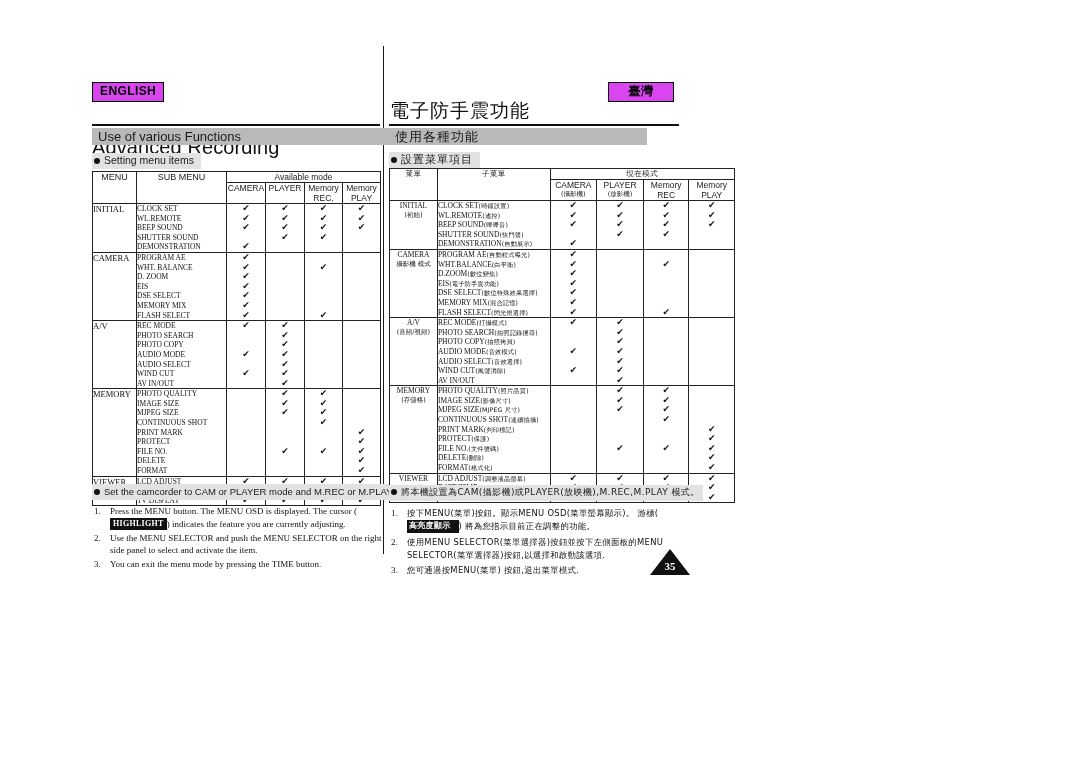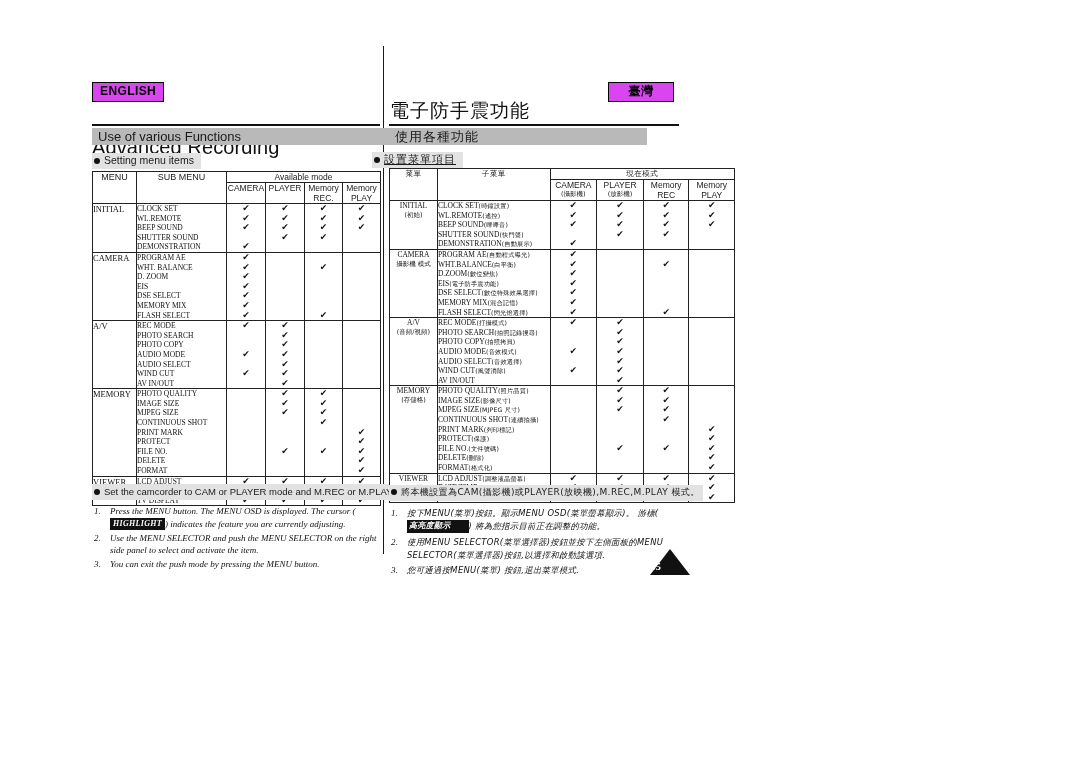"設置菜單項目" .bh-r { left: 372px -> 389px; text-decoration: underline -> none }
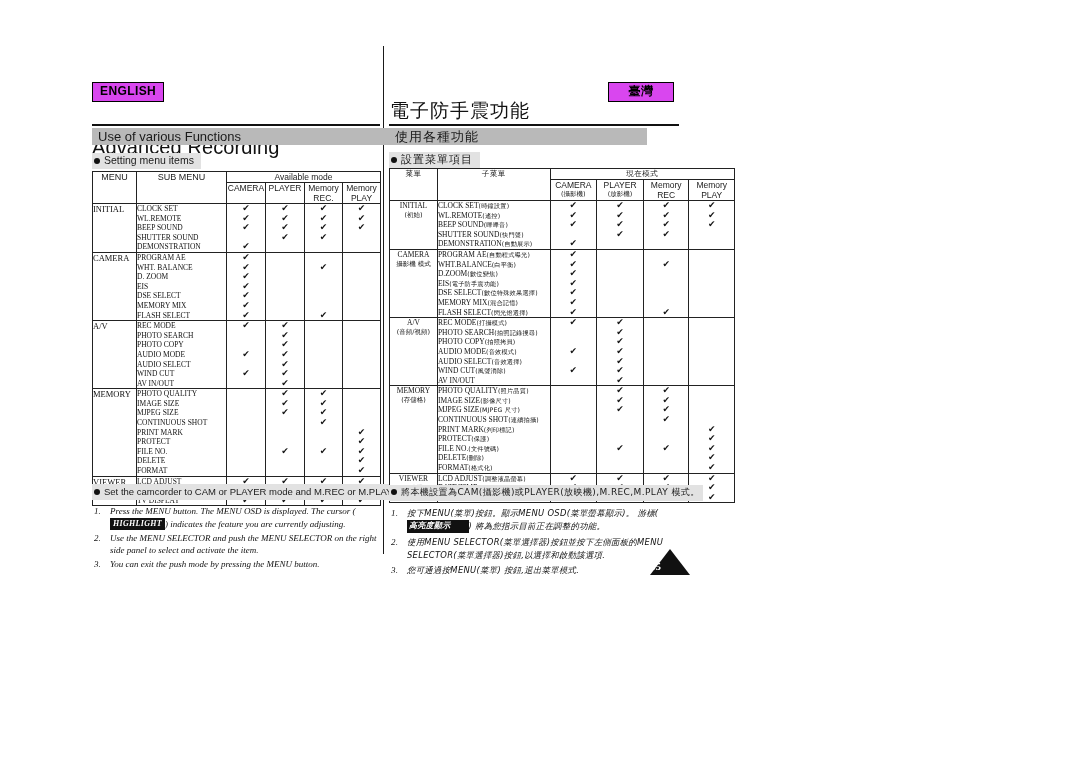"Press the MENU button. The" ol.steps { font-style: italic -> none }
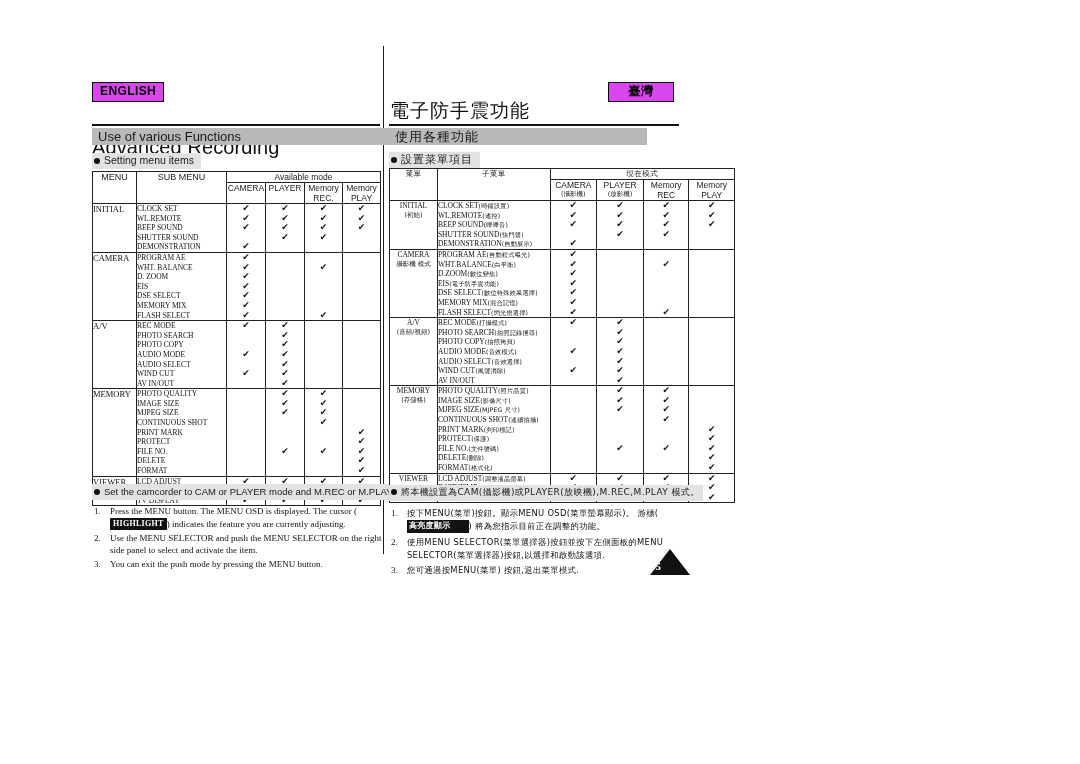"高亮度顯示" .highlight-chip-zh { padding: 0px 18px 1px 2px -> 0px 8px 1px 2px }
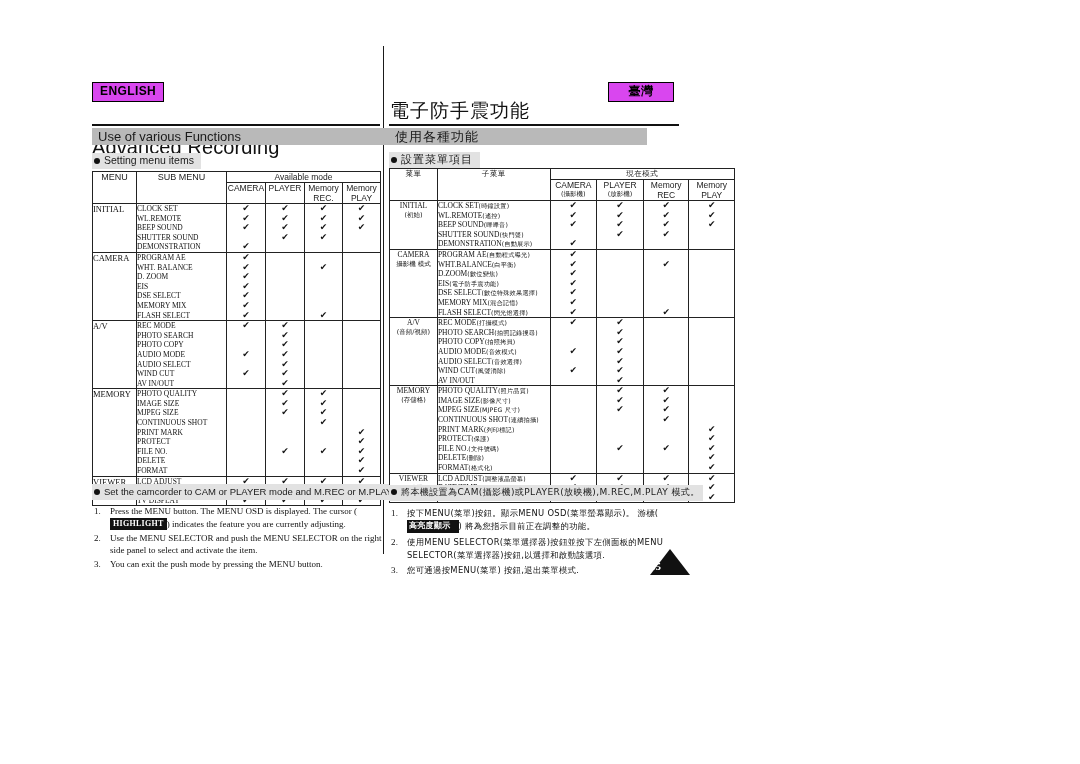"You can exit the push" span { text: push mode by pressing the MENU -> menu mode by pressing the TIME }
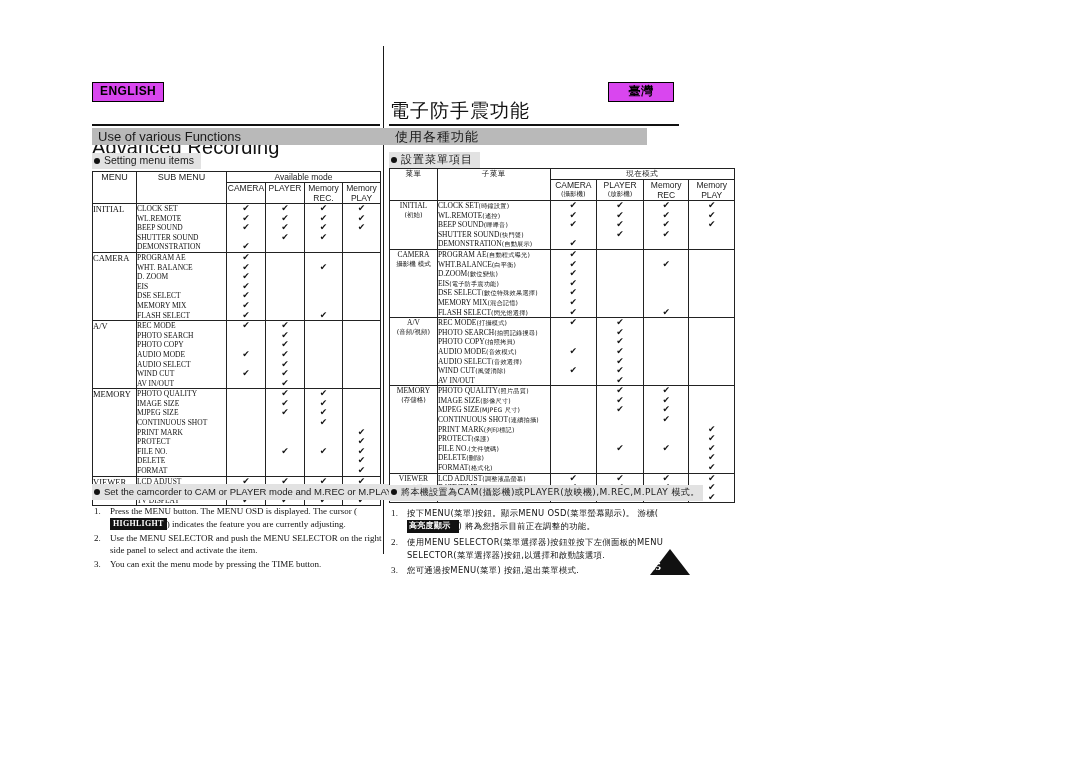"35" .page-badge .num { text-align: left -> center }
